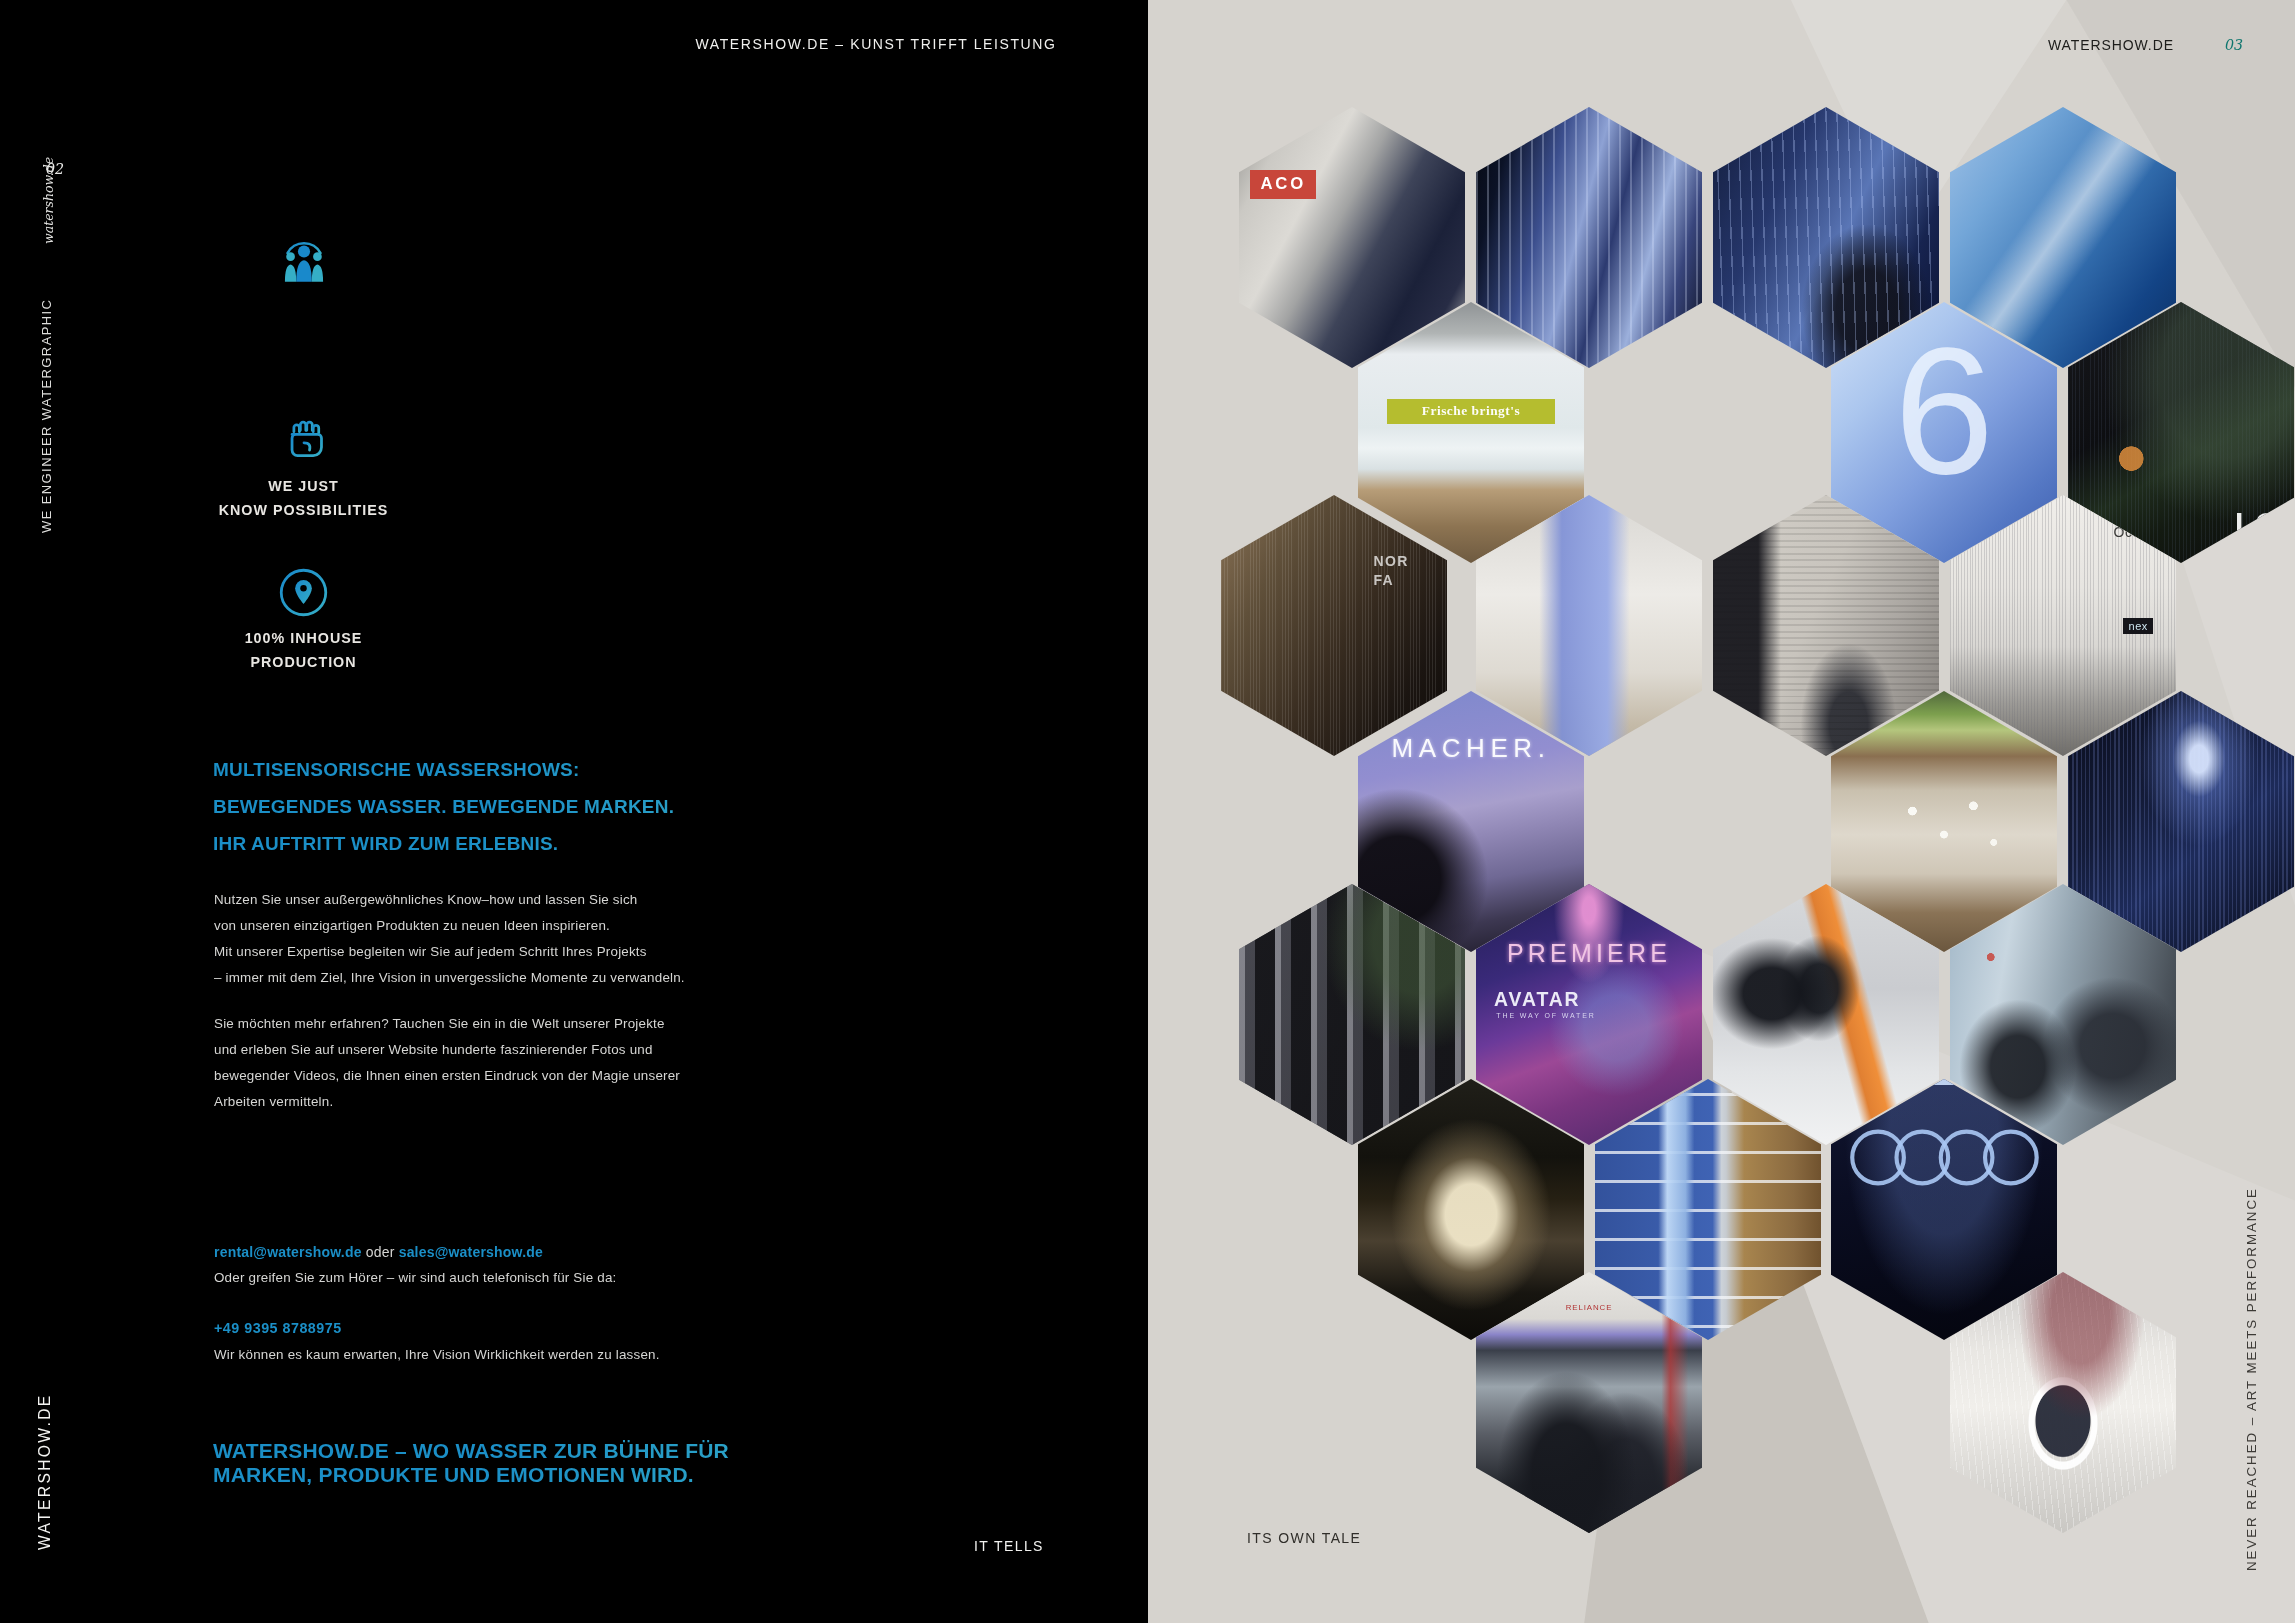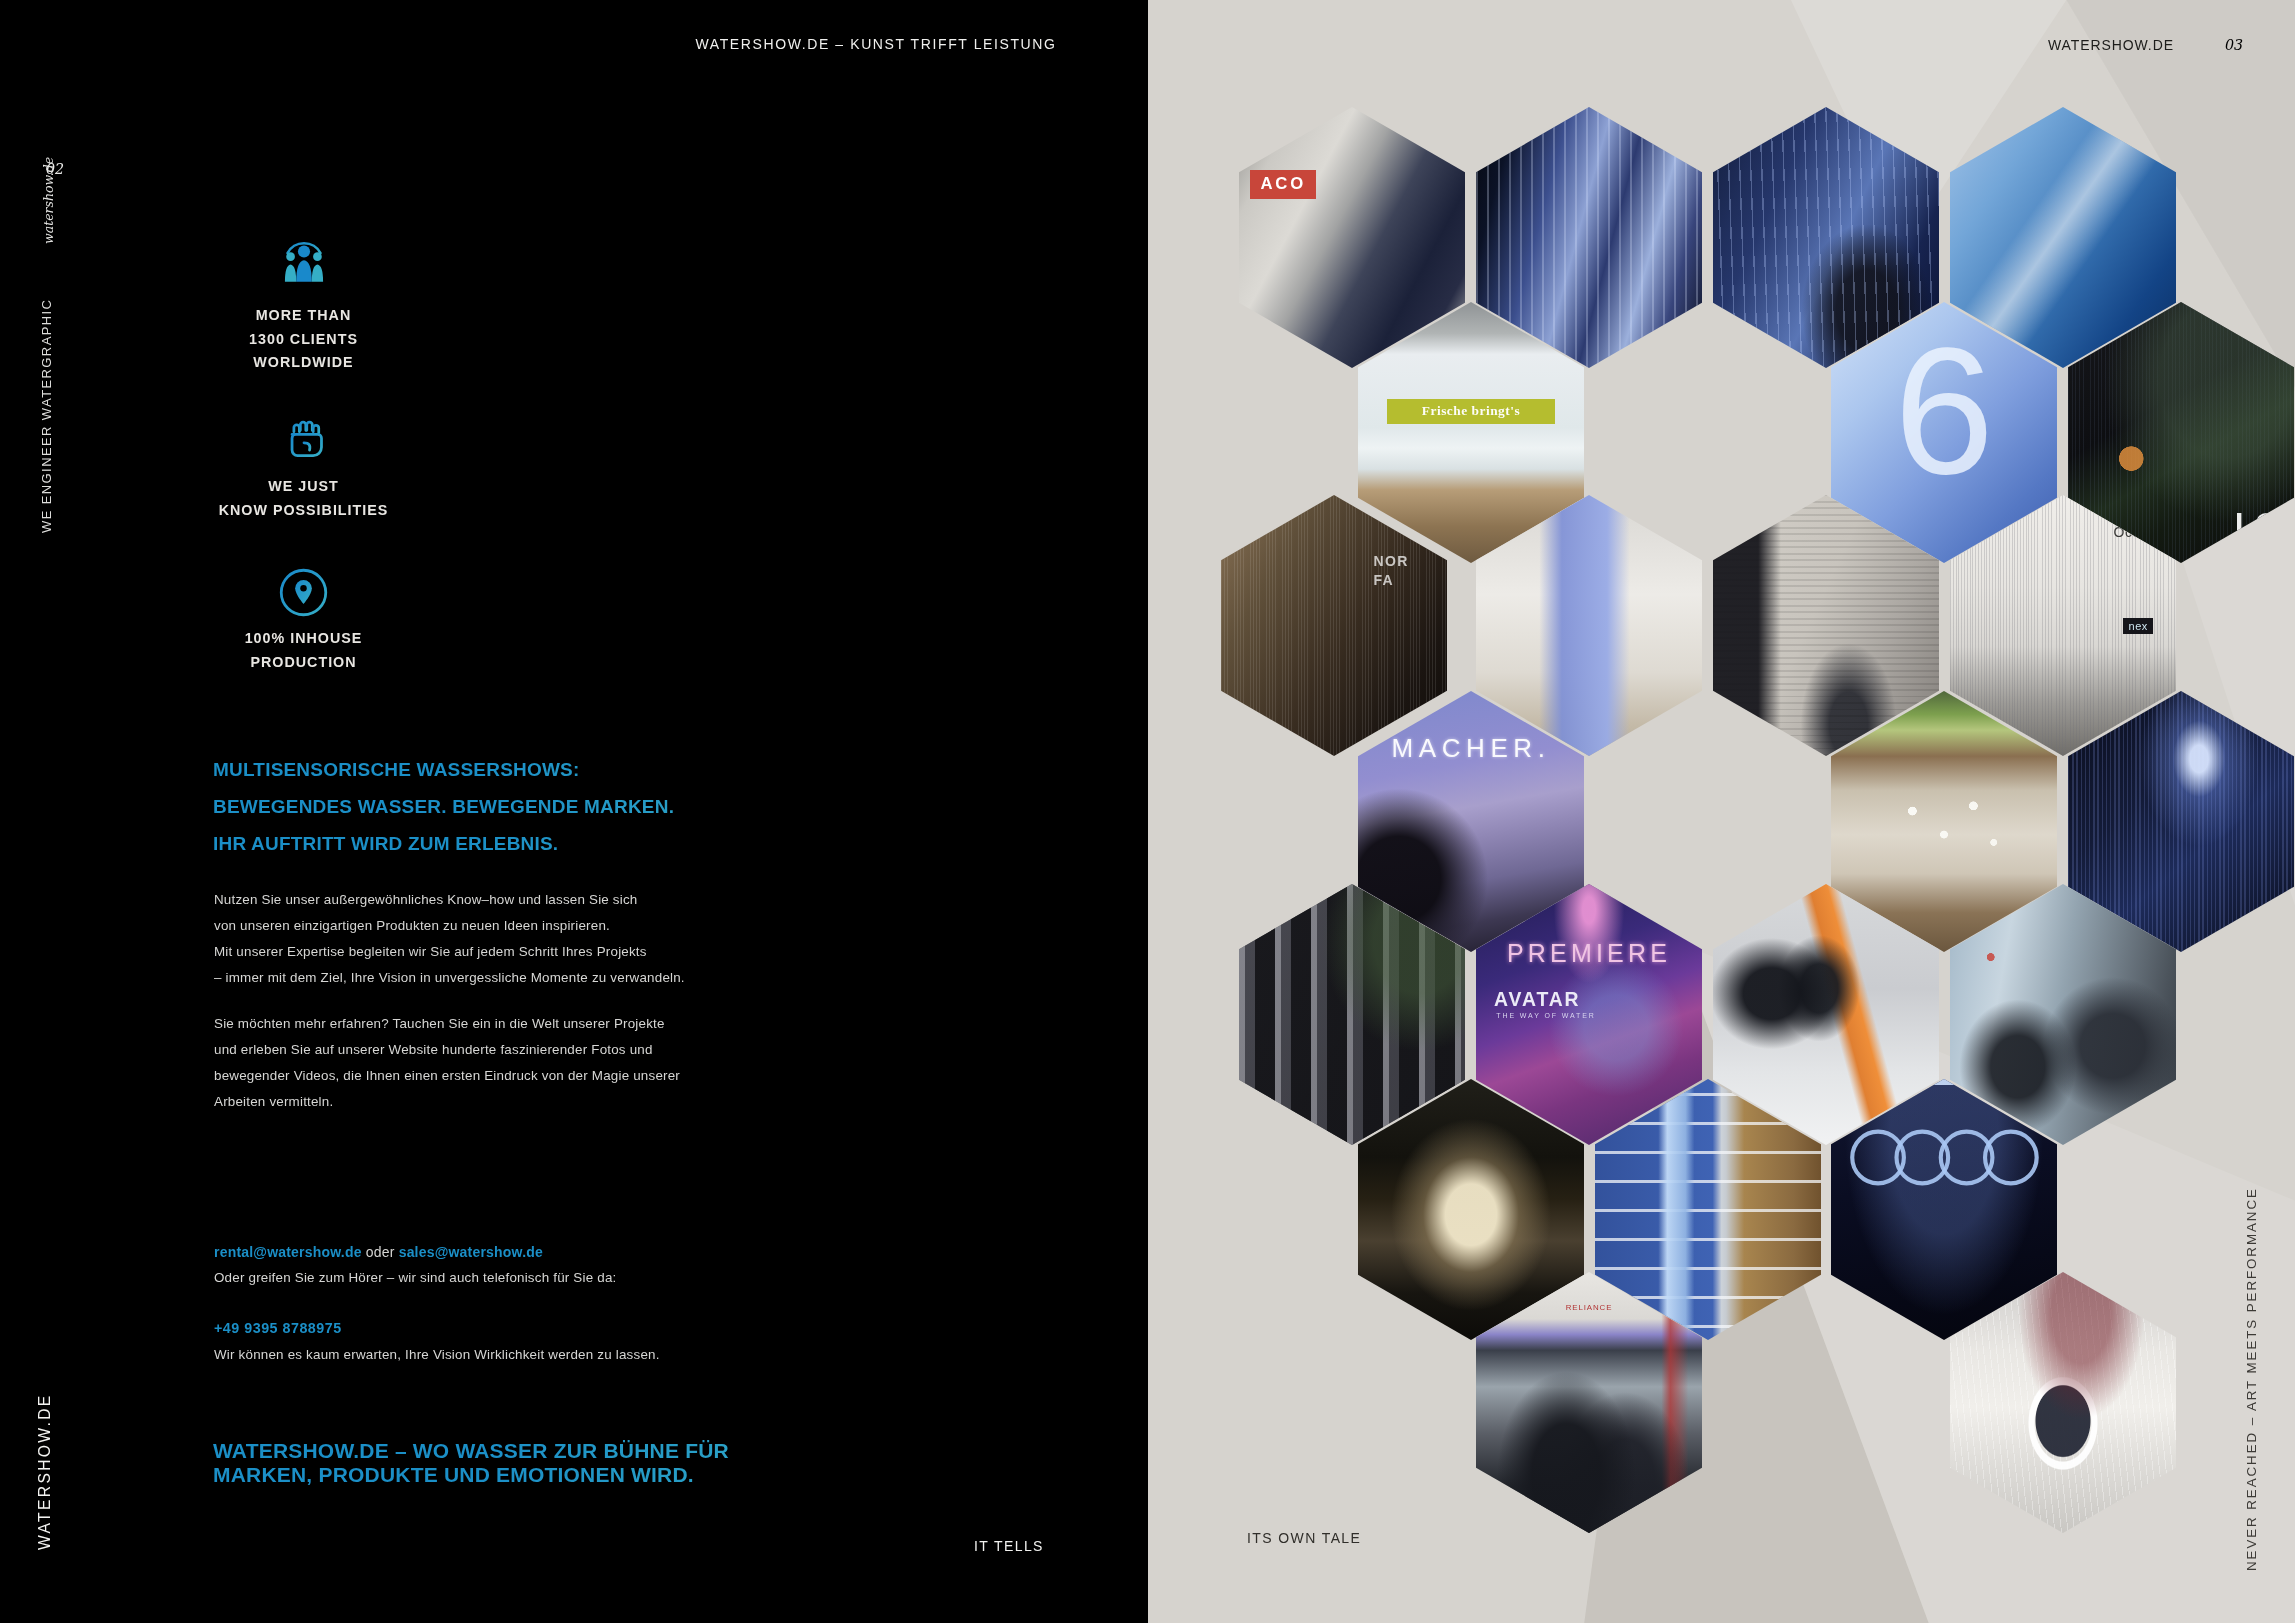"03" .pn-right { color: #000000 -> #0f766e }
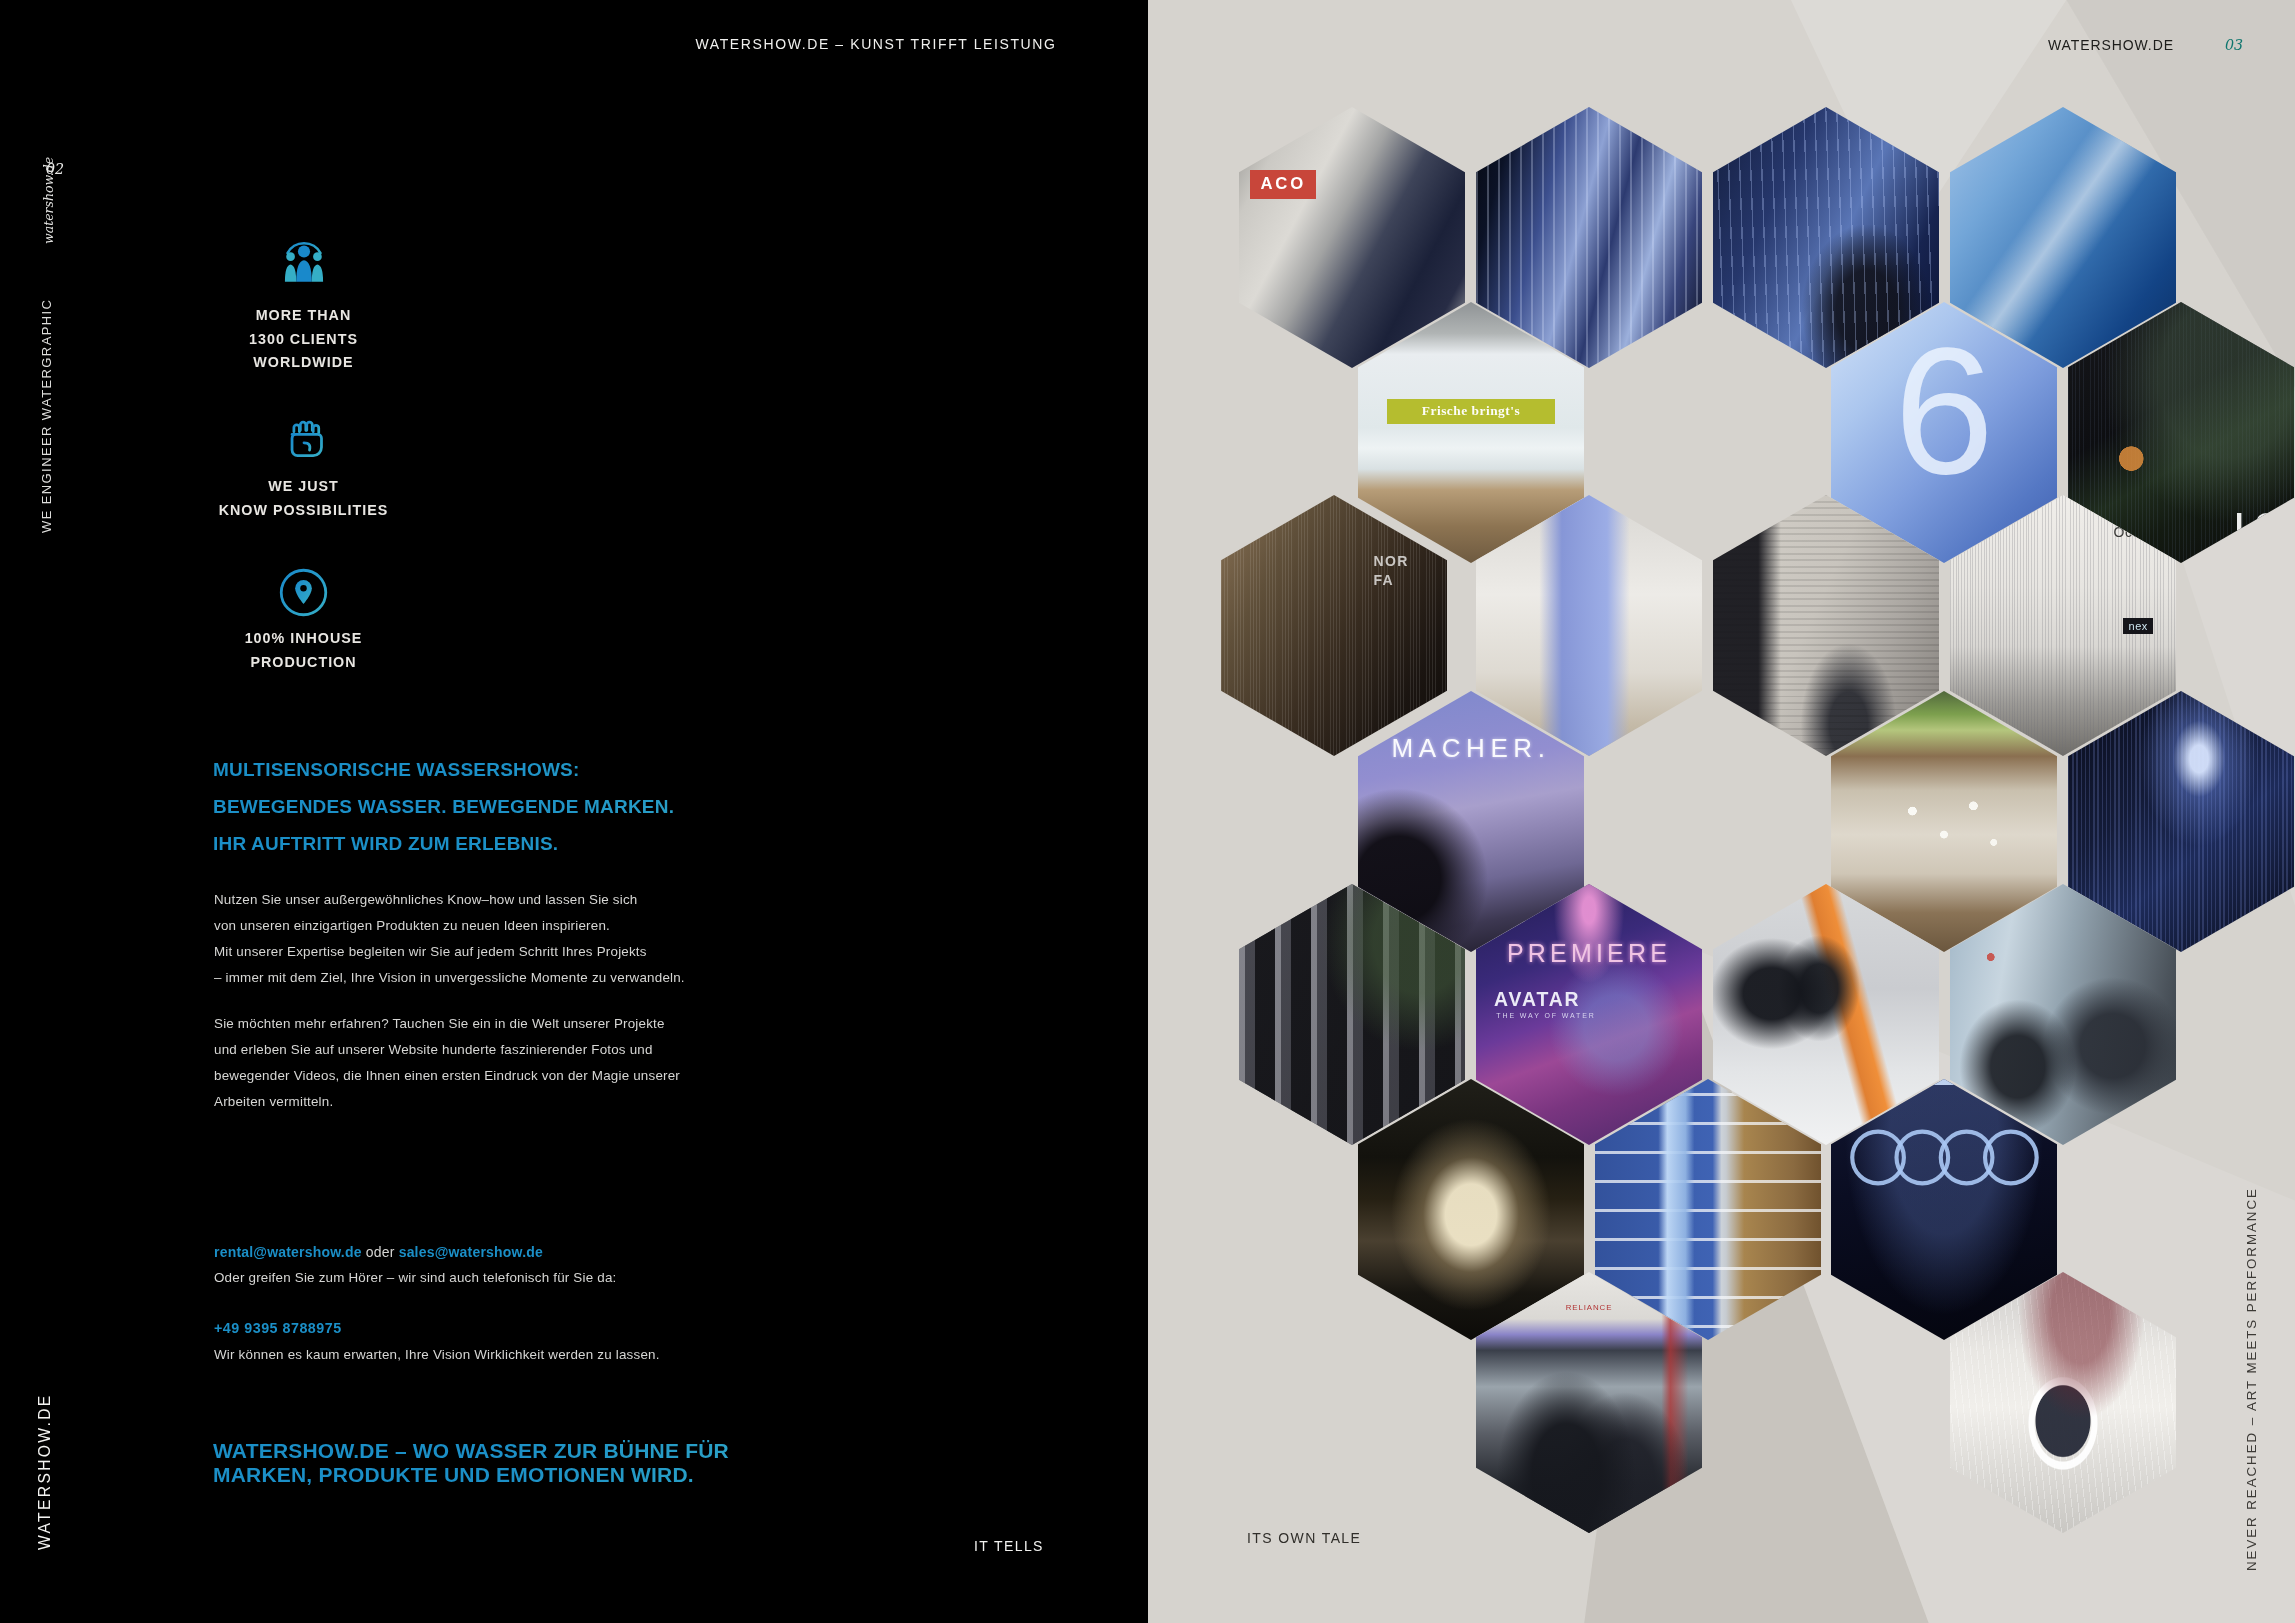"MORE THAN" div.stat { html: <div>MORE THAN<br>1300 CLIENTS<br>WORLDWIDE</div> -> none }
